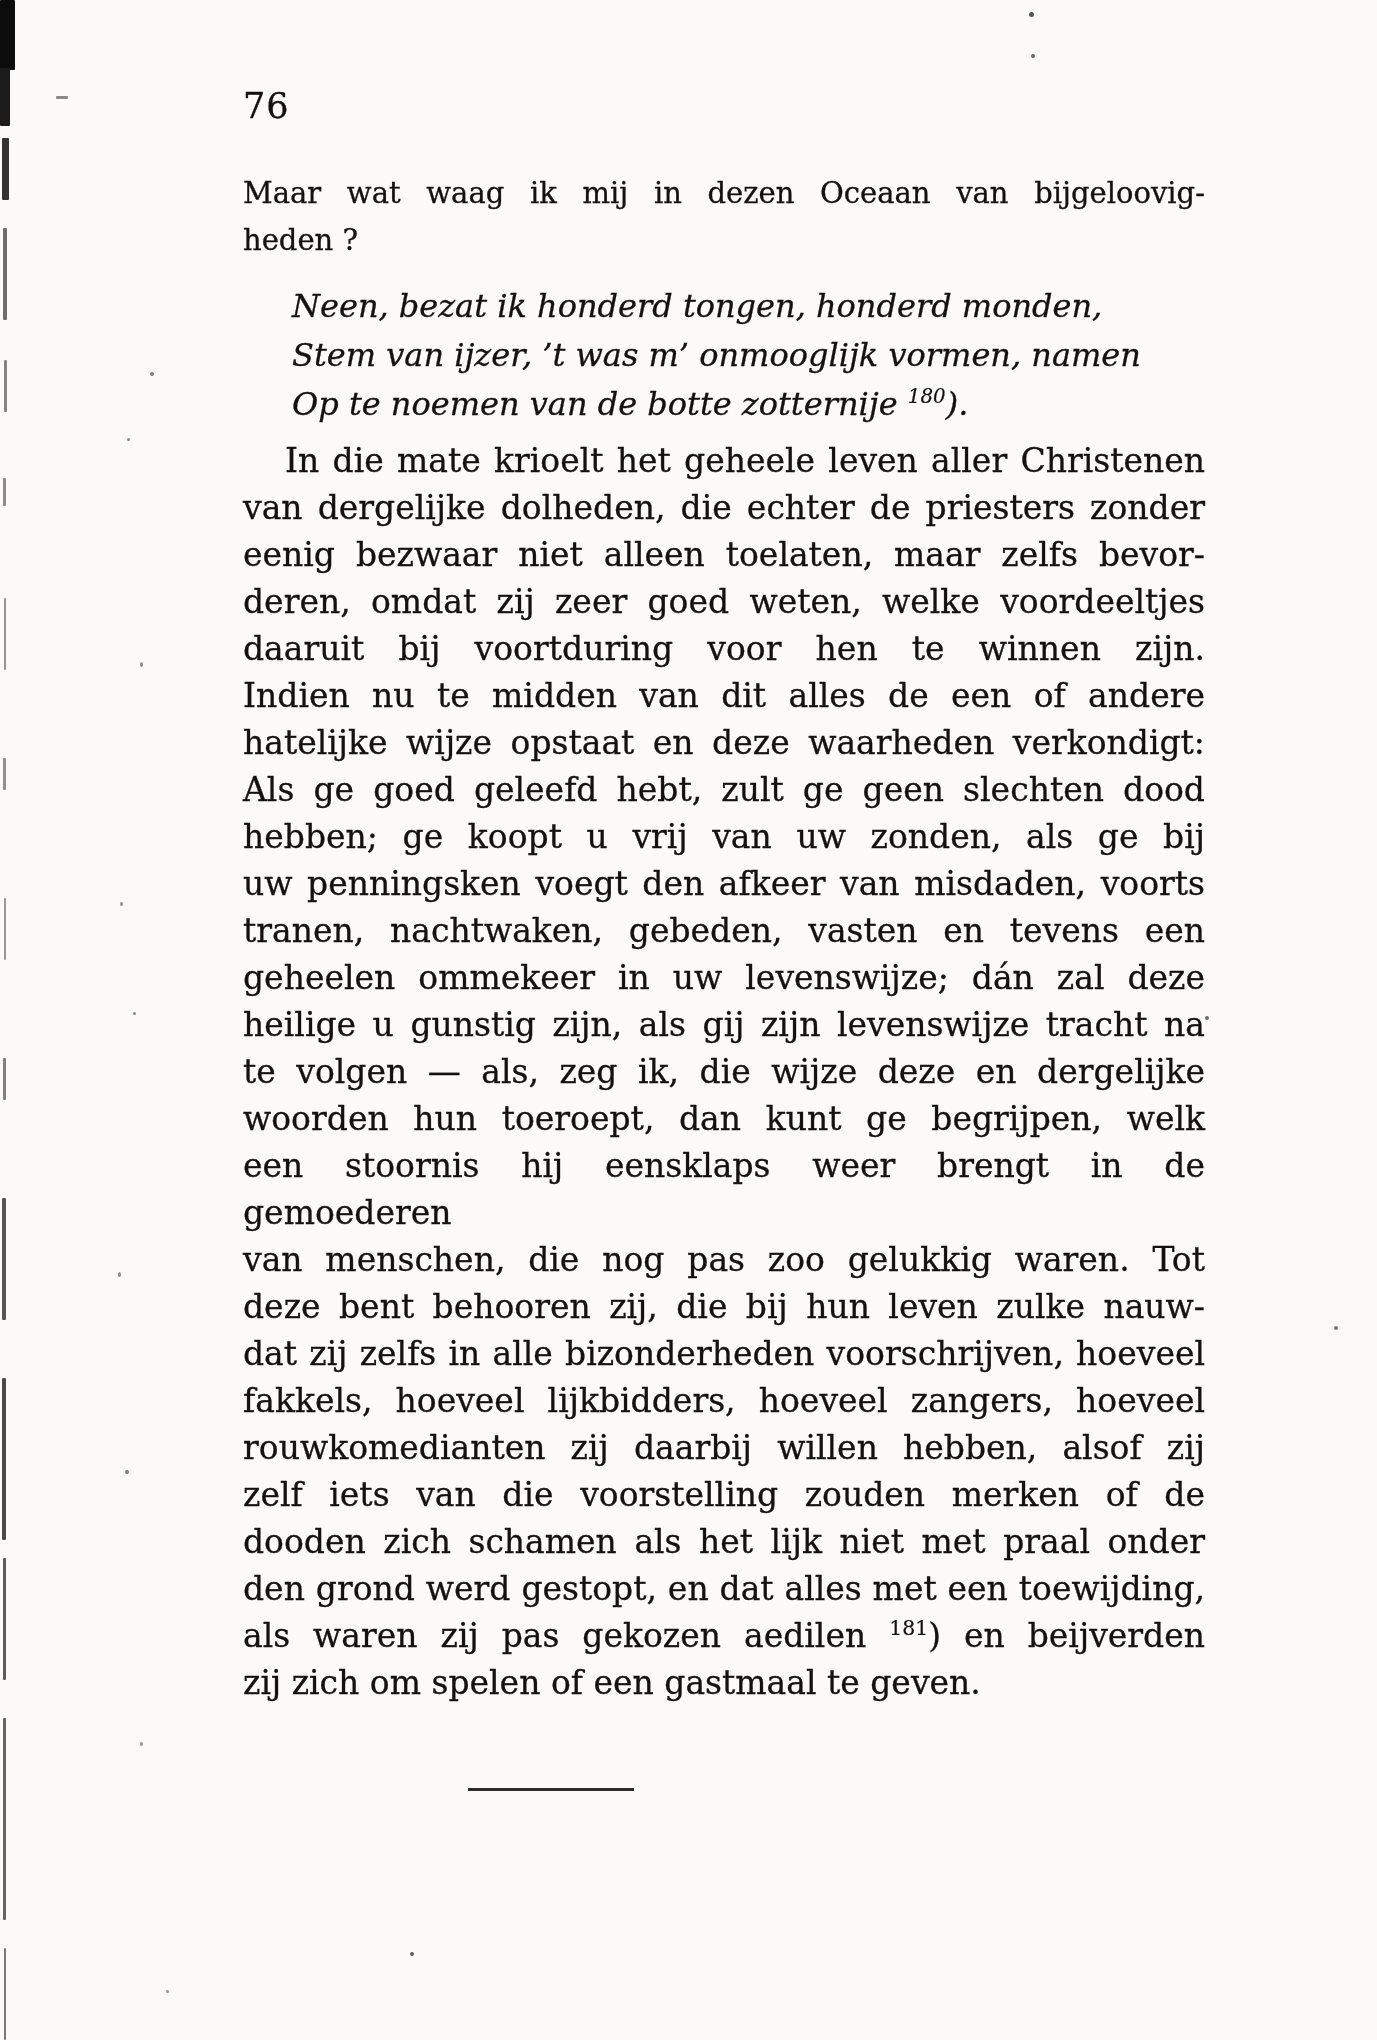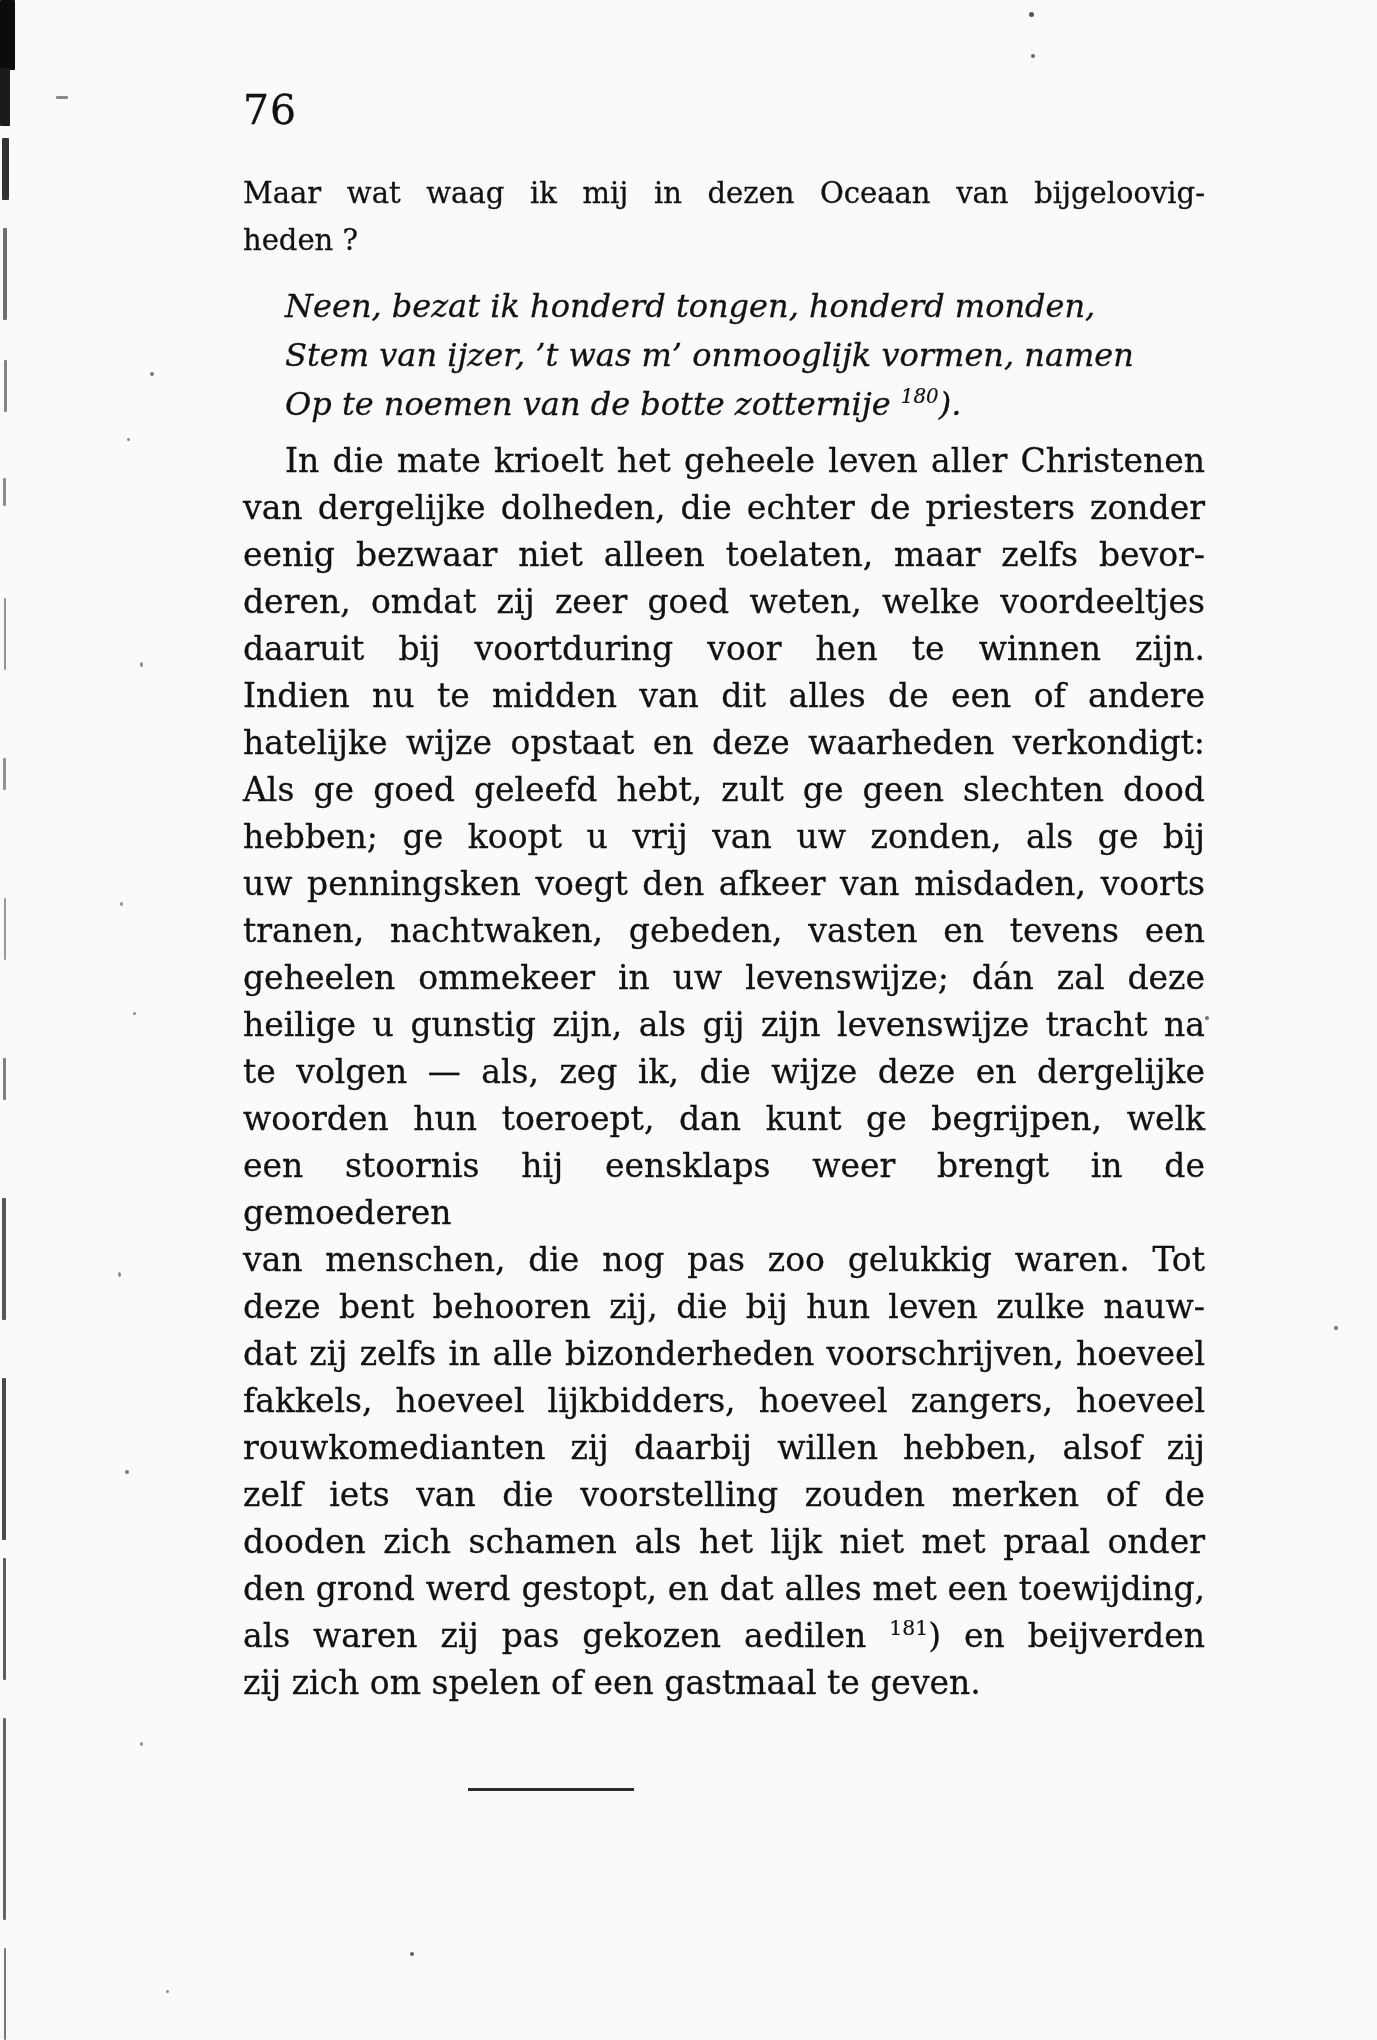"76" .pagenum { font-size: 41px -> 35px }
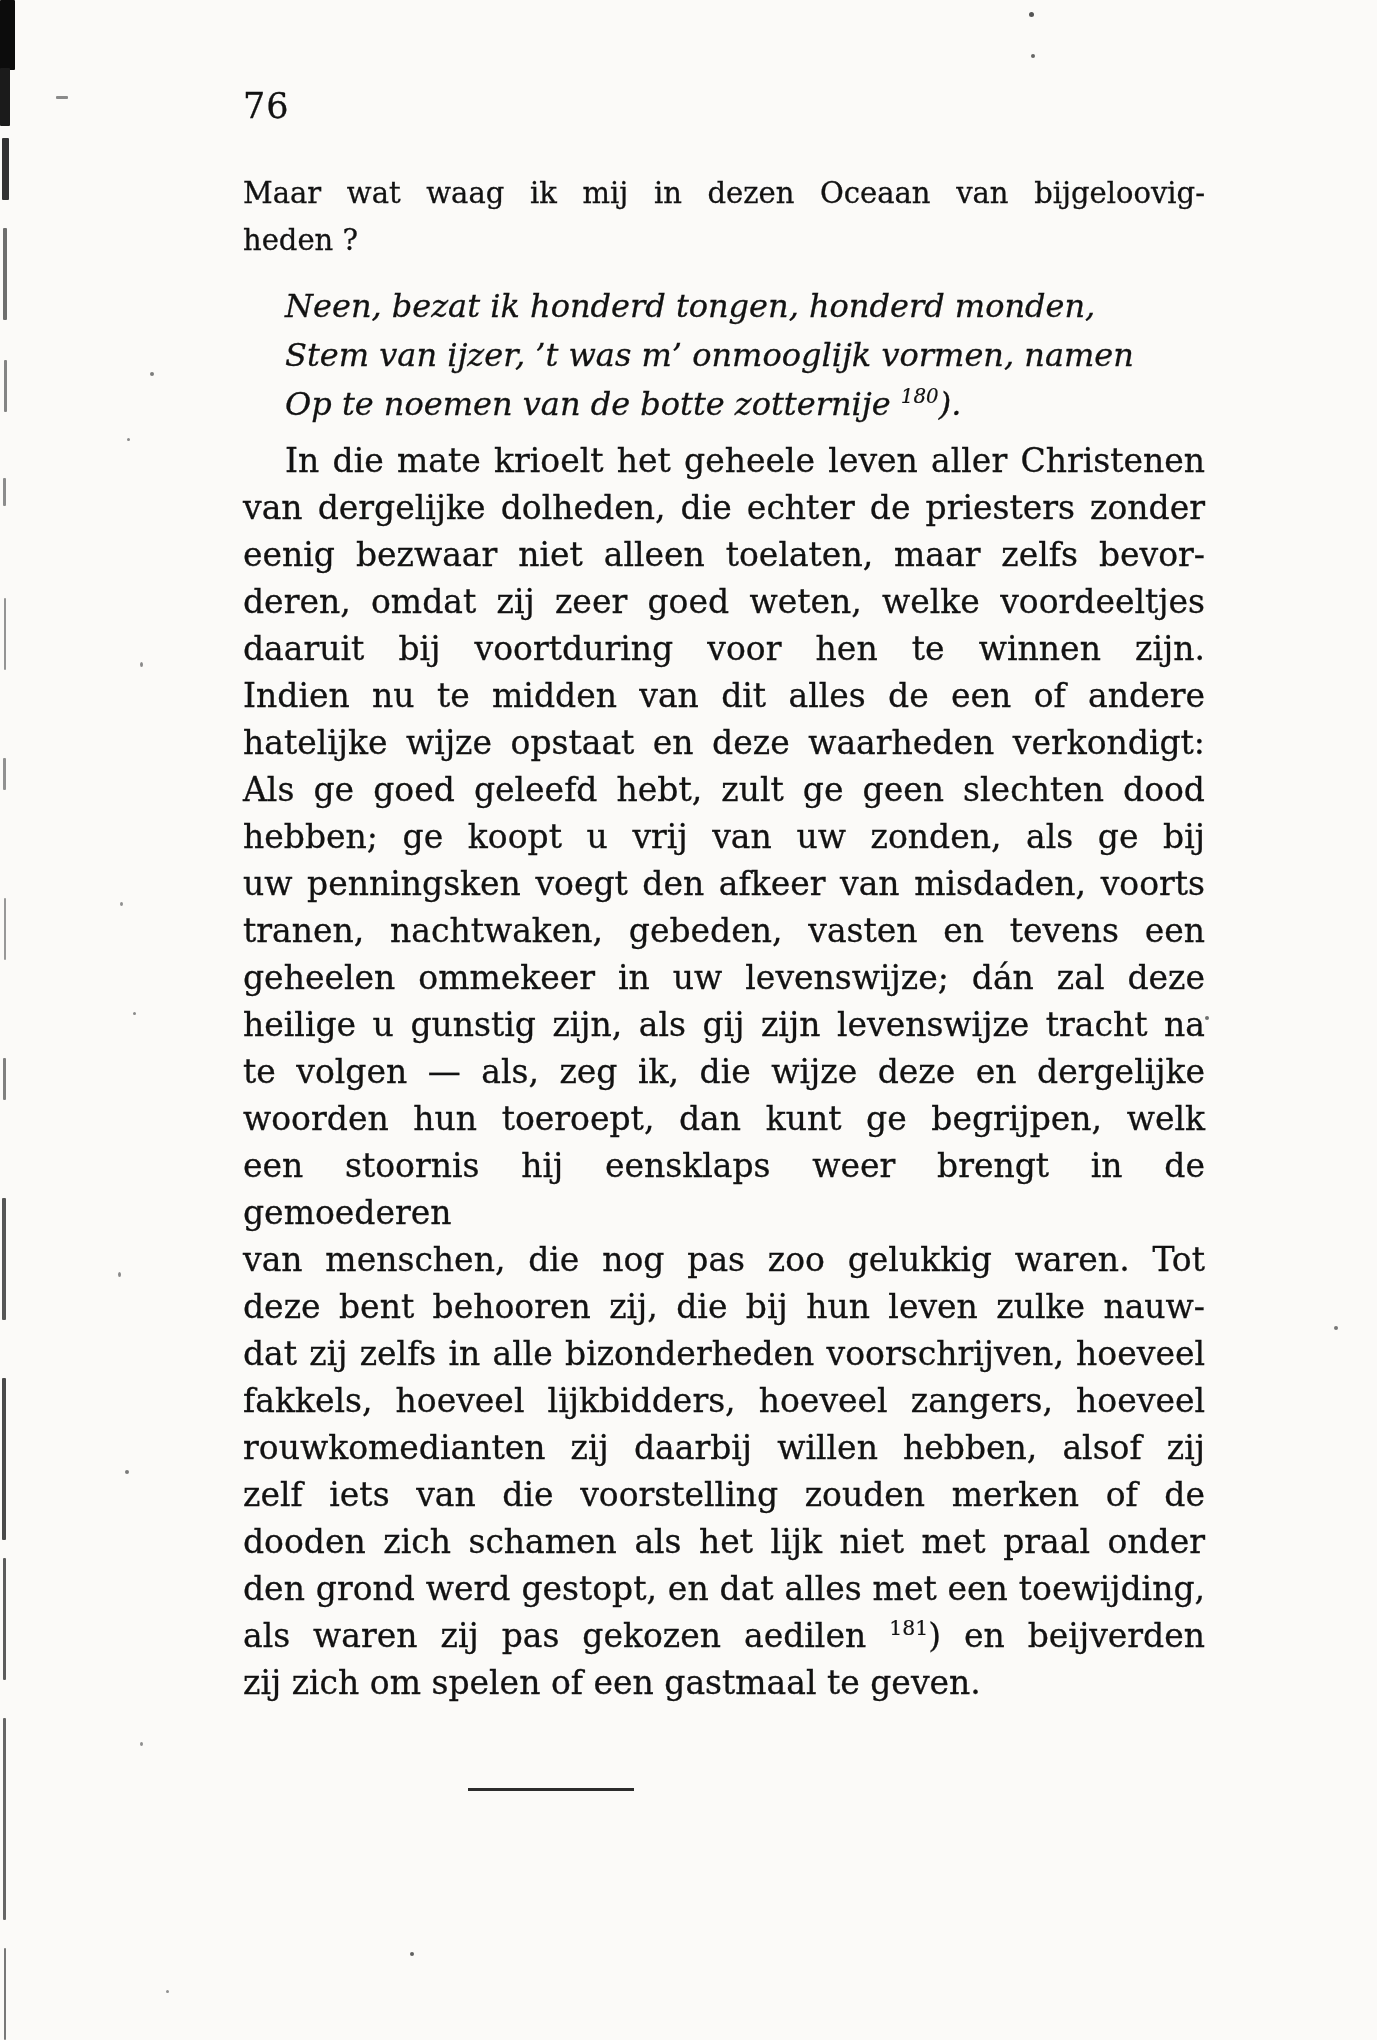"Neen, bezat ik honderd tongen," .quote { left: 285px -> 292px }
